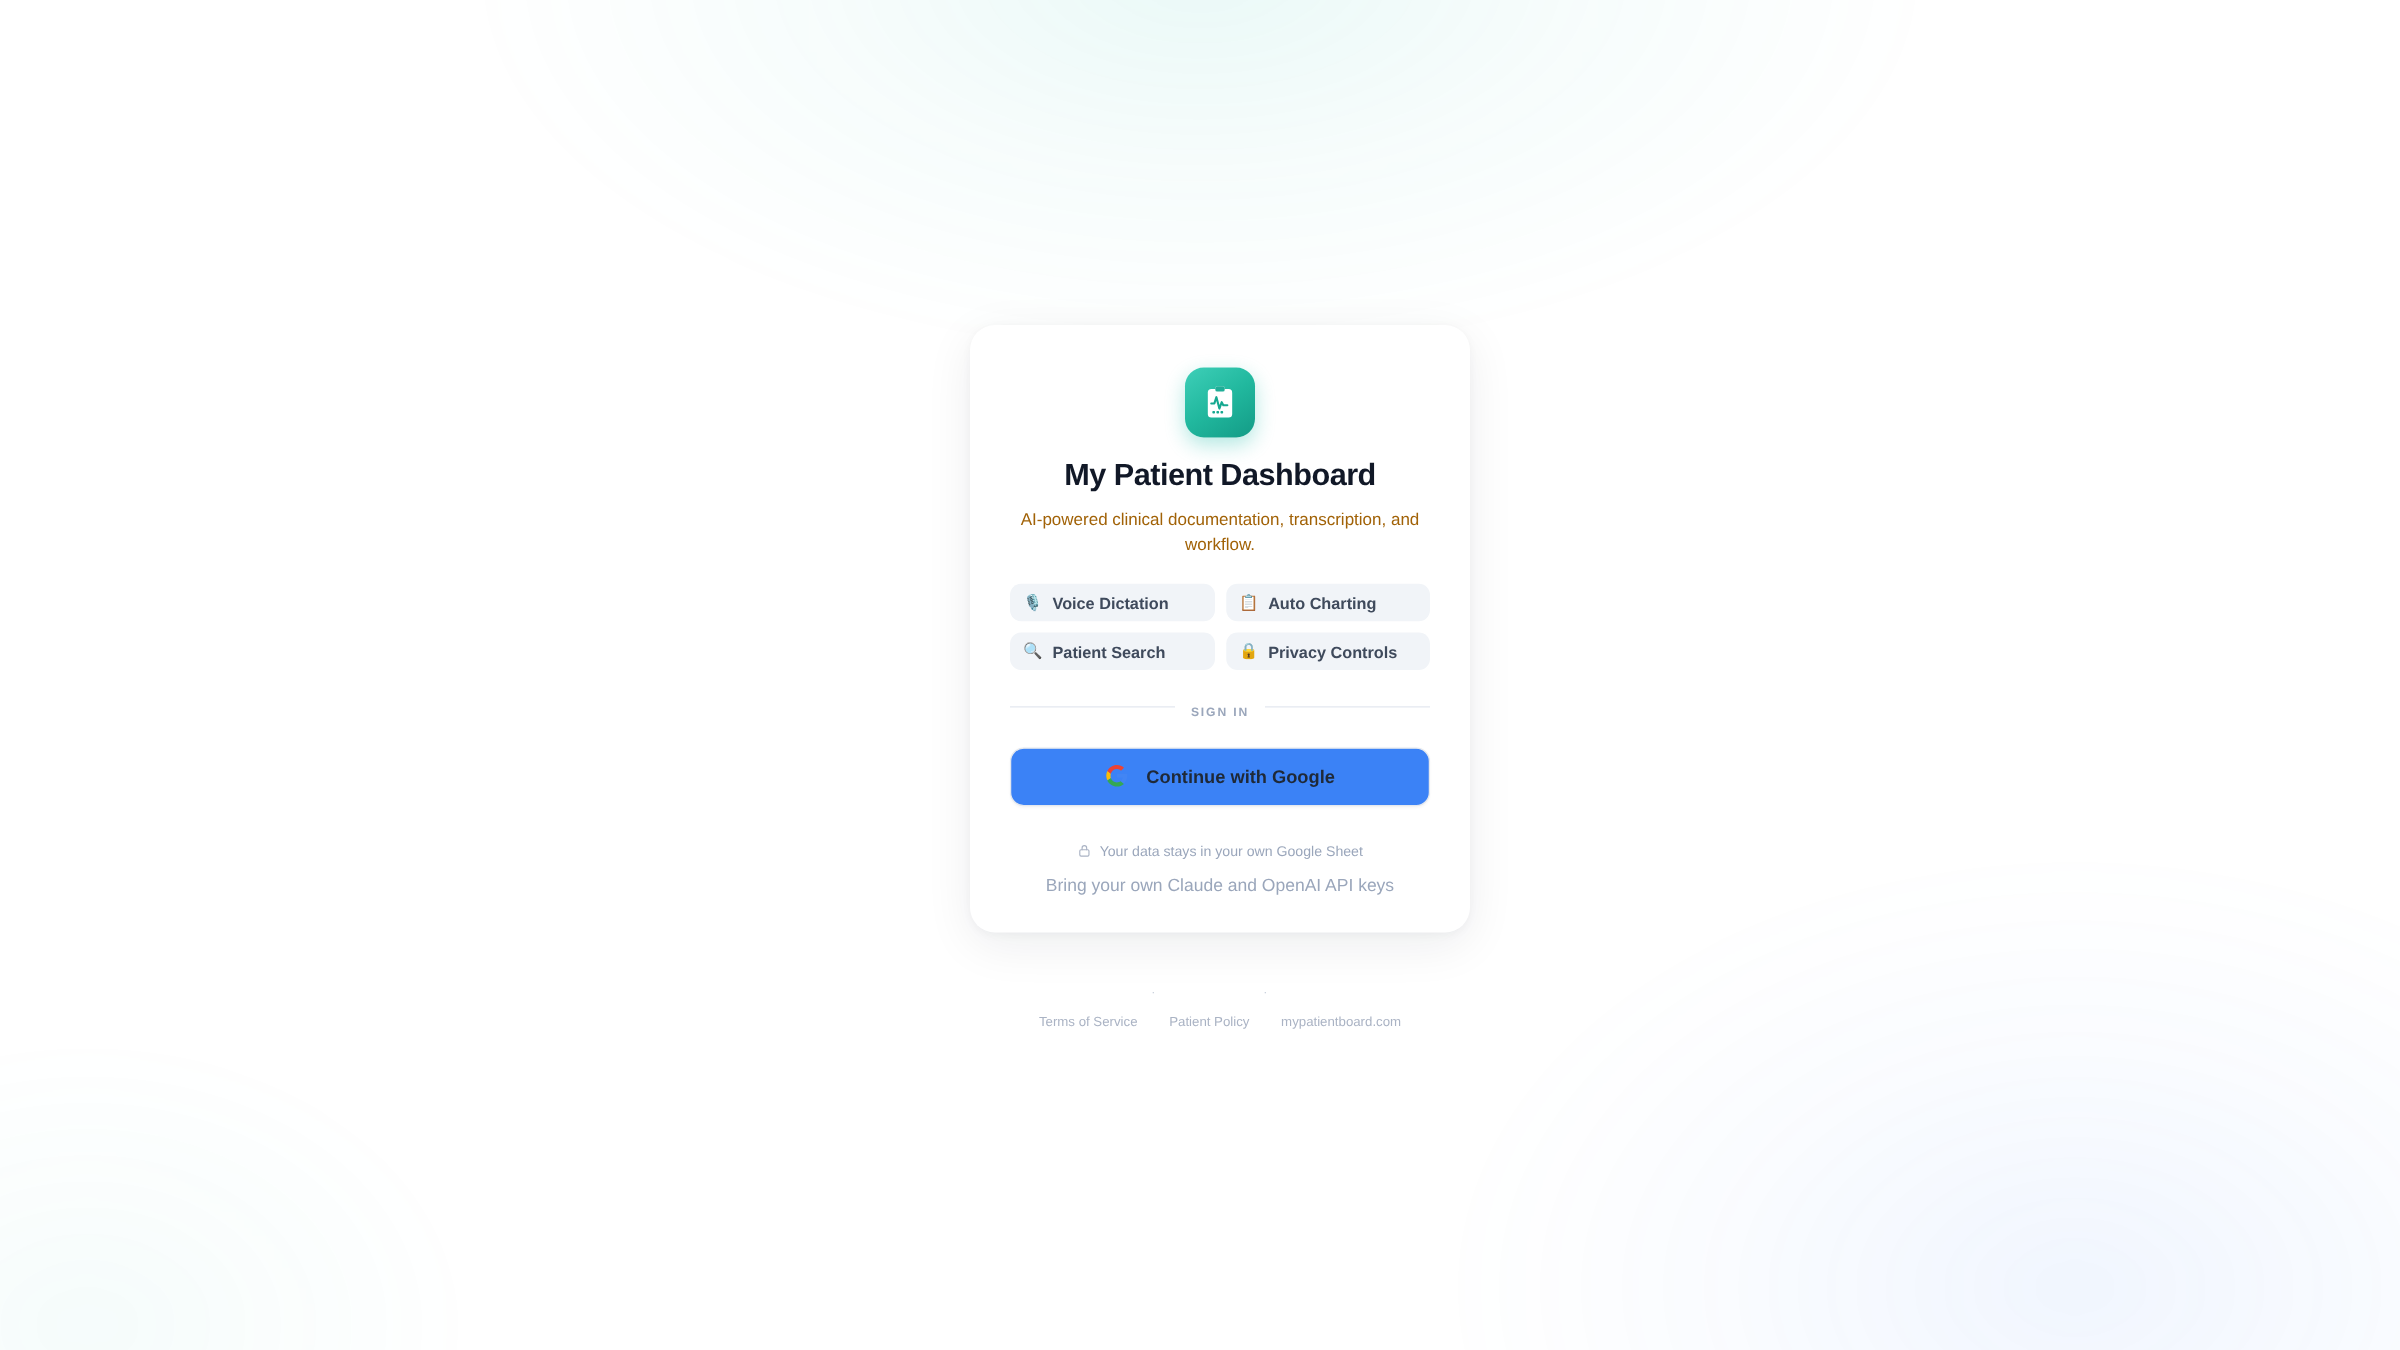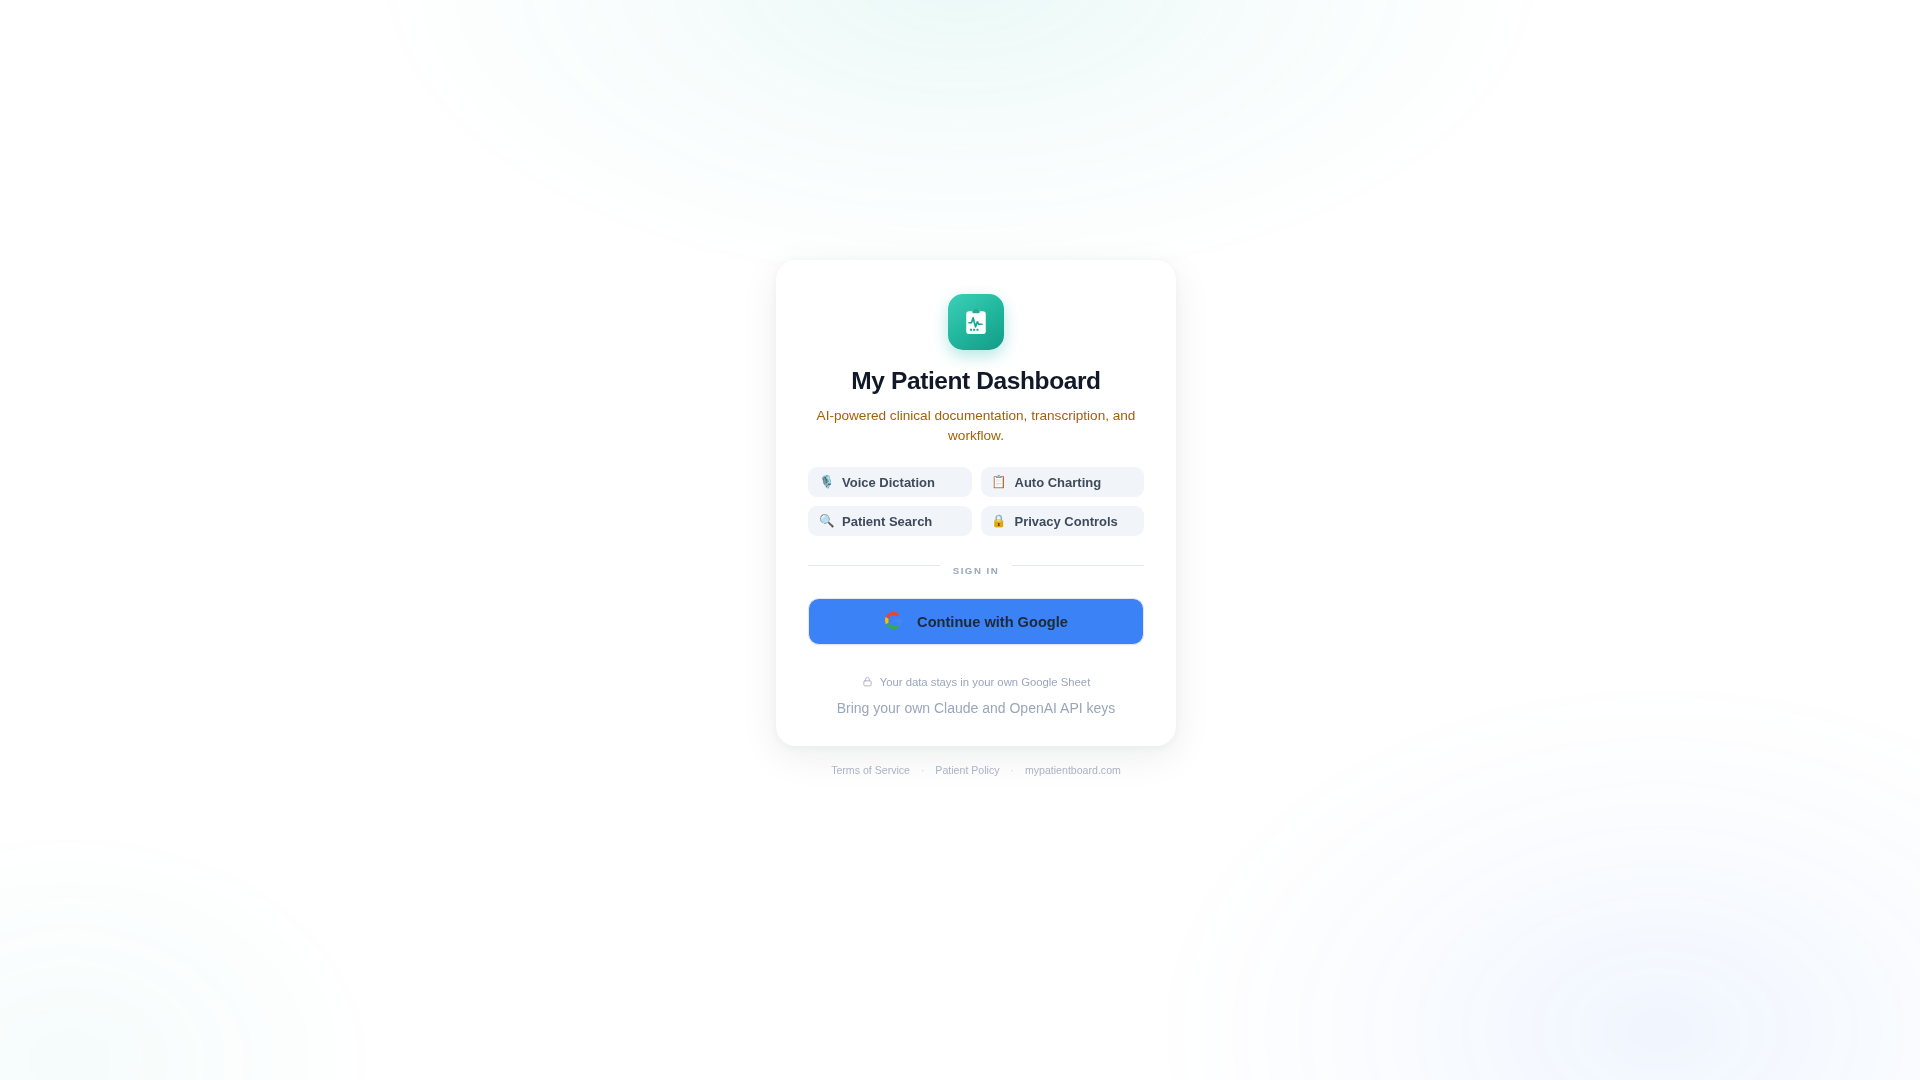"Terms of Service" .footer a { margin-top: none -> 48px }
